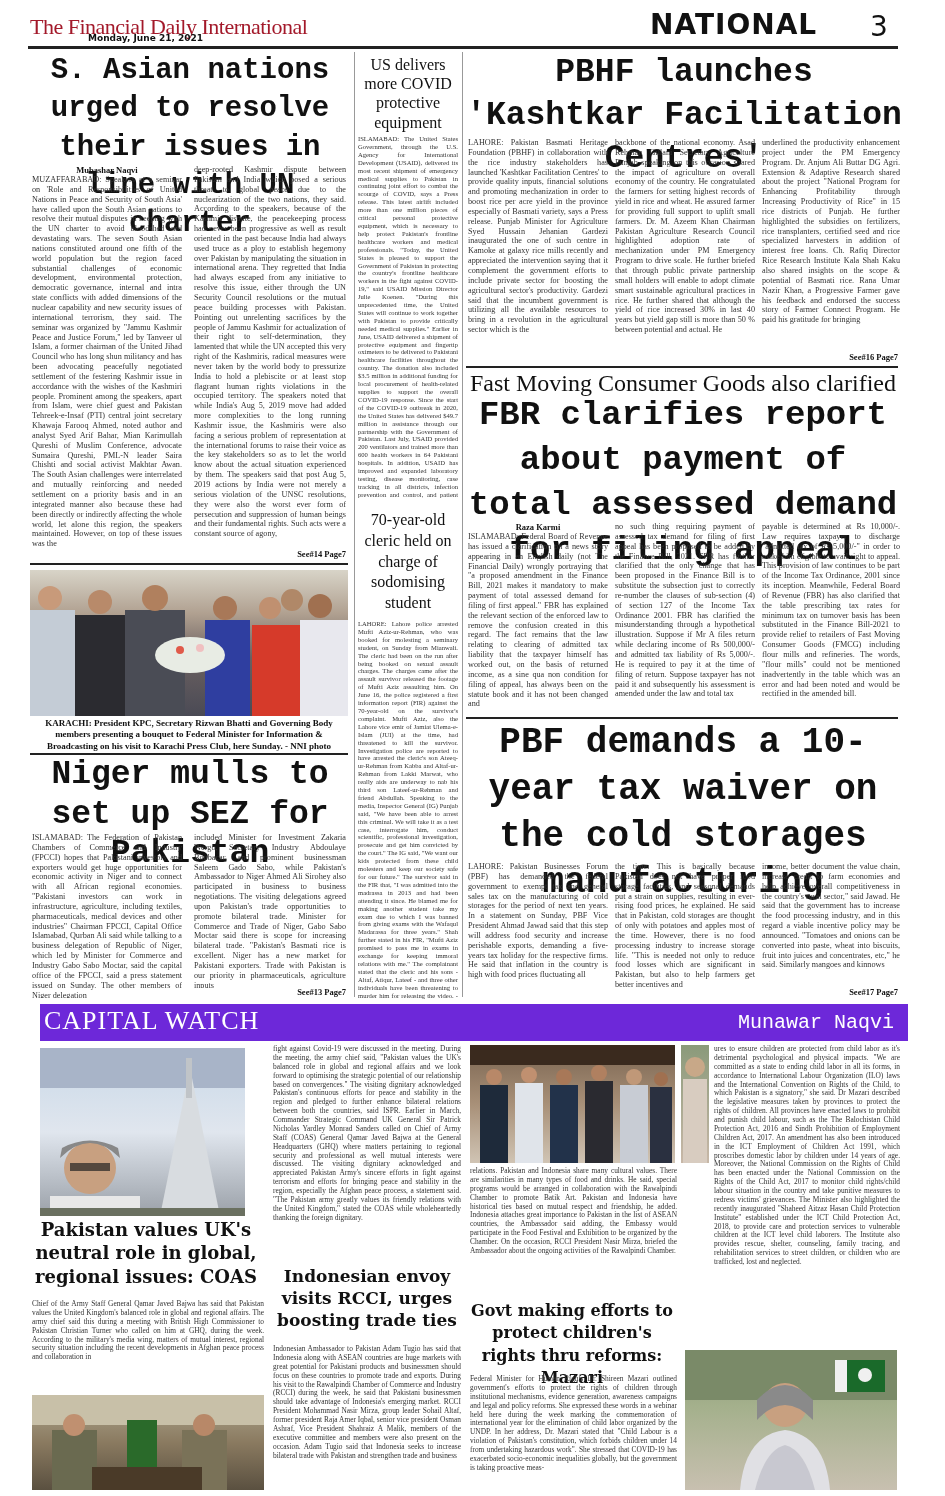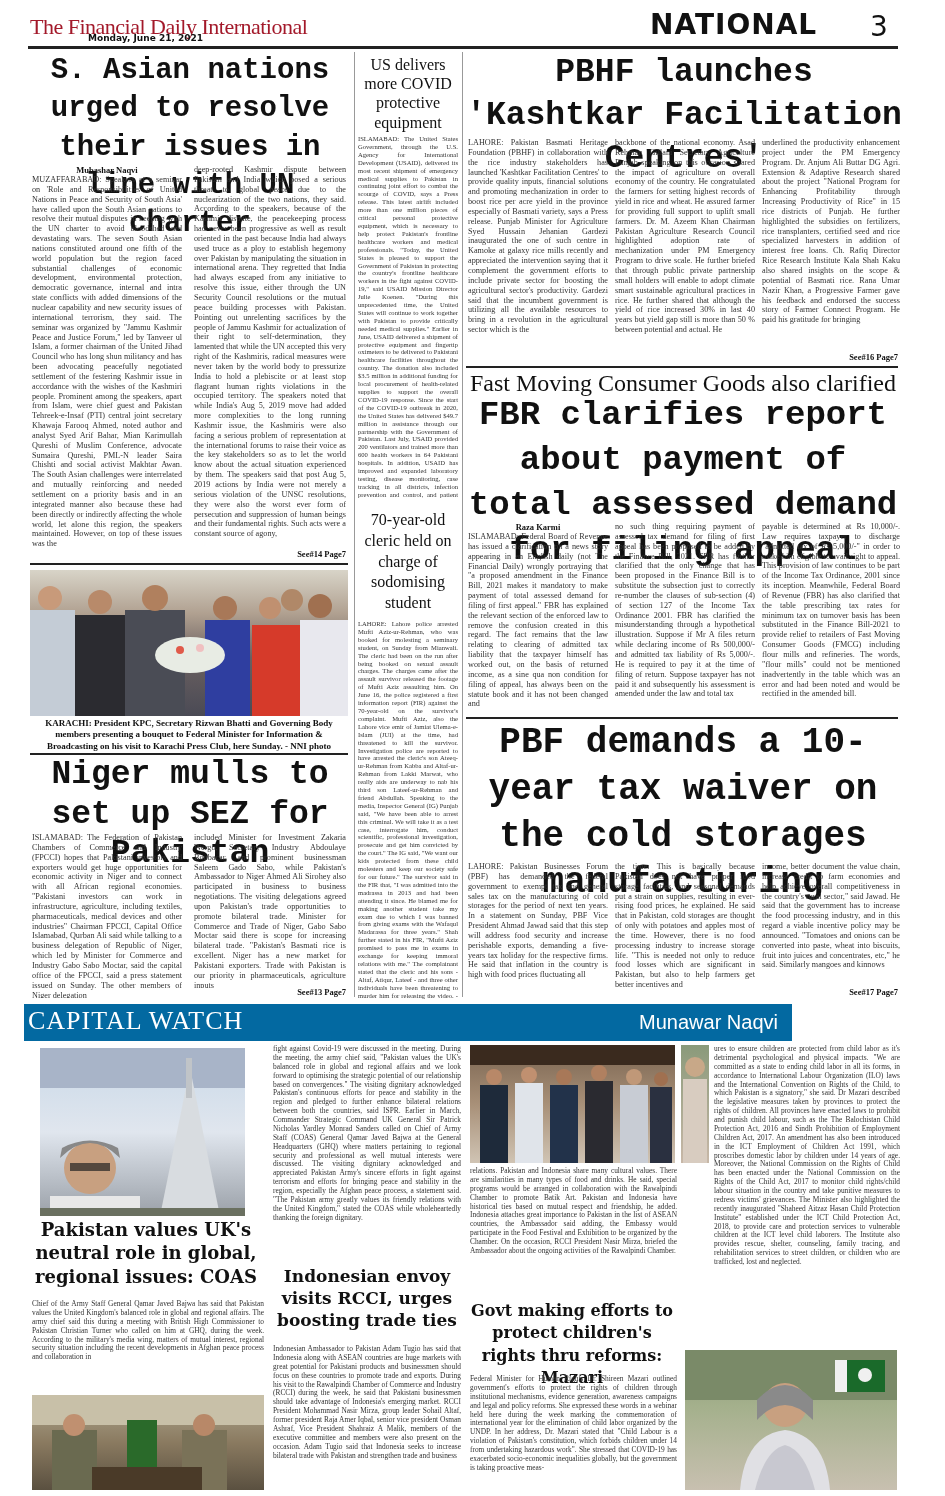"CAPITAL WATCH" .banner { background: #0369a1 -> #6d28d9; left: 24px -> 40px; width: 768px -> 868px }
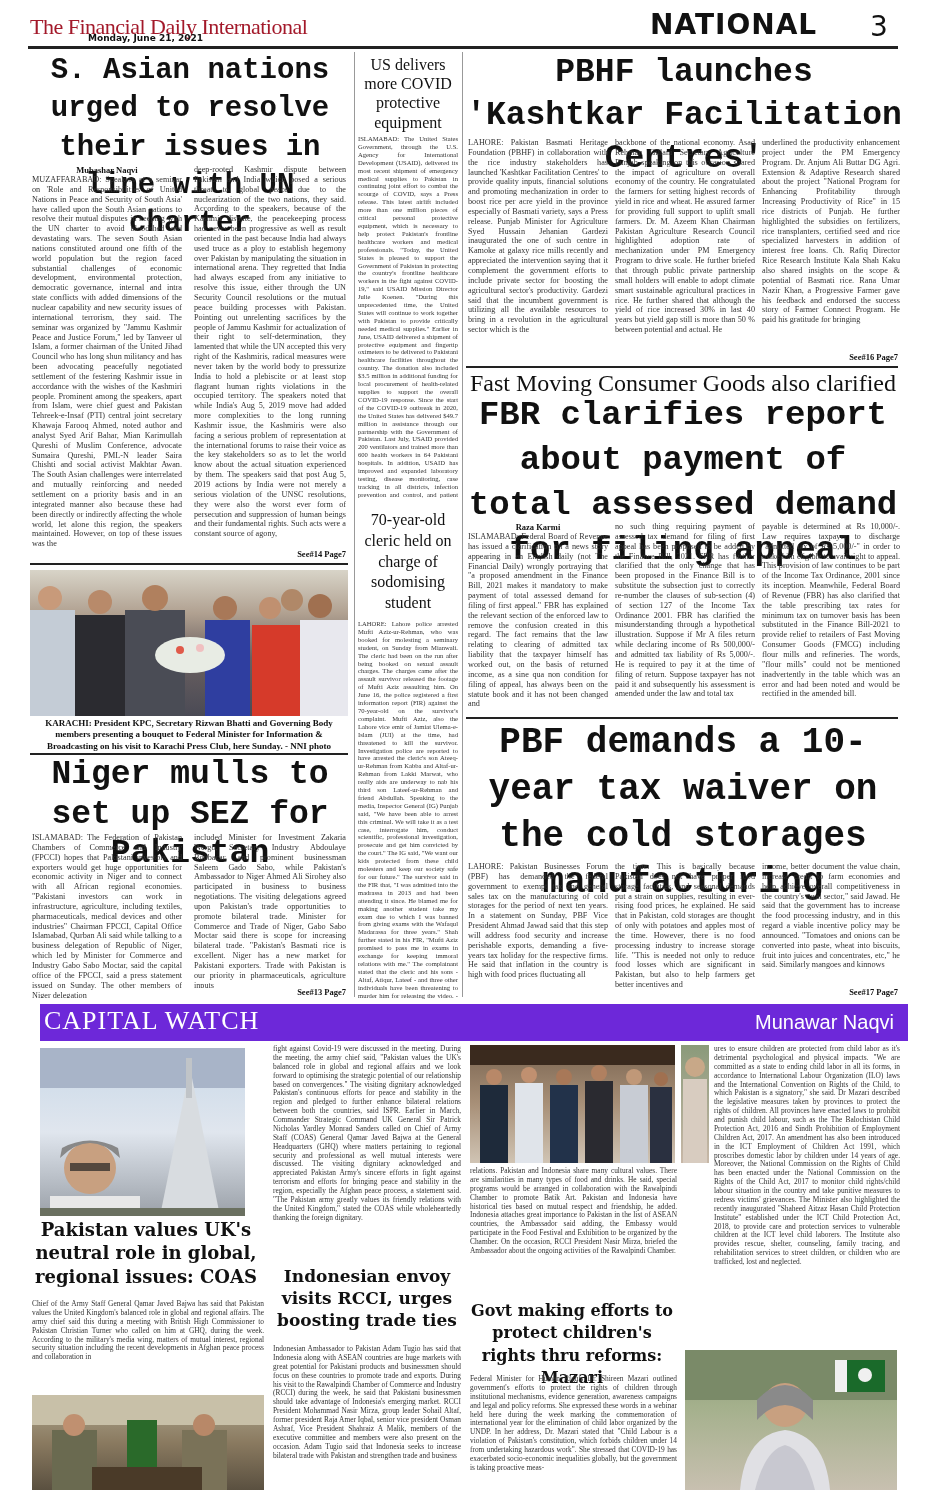"Munawar Naqvi" .banner-author { font-family: Liberation Sans, sans-serif -> Liberation Mono, monospace }
